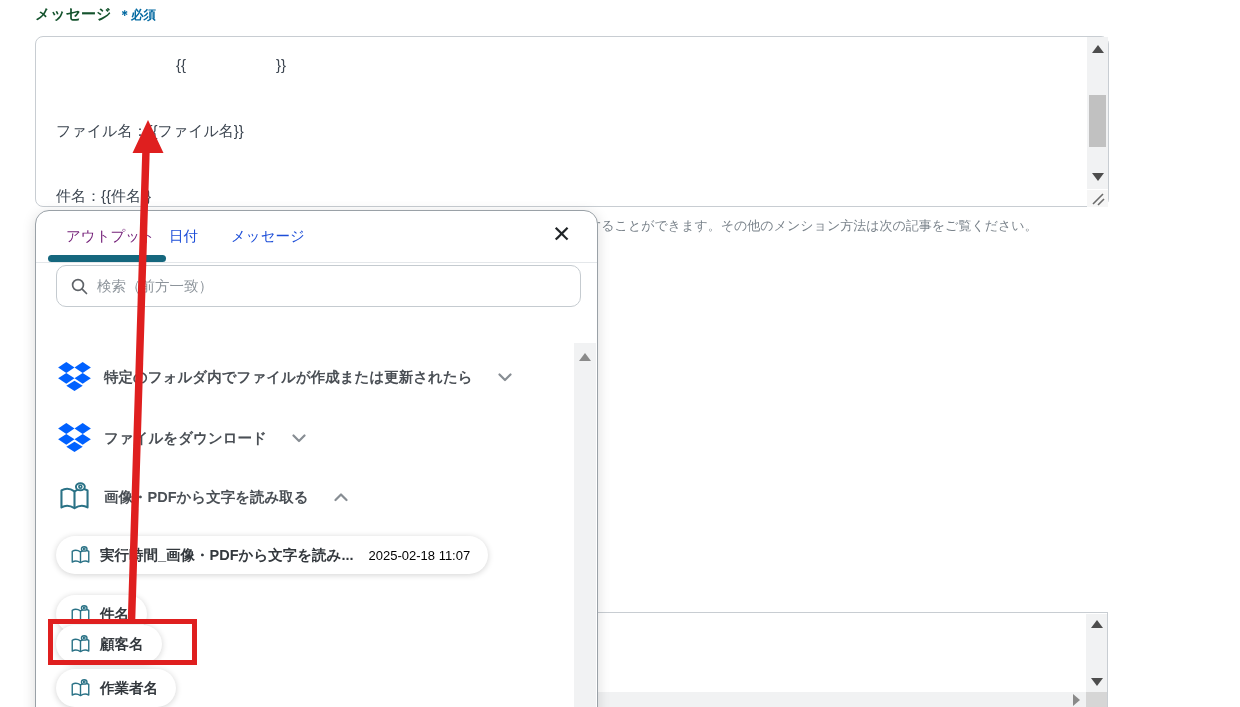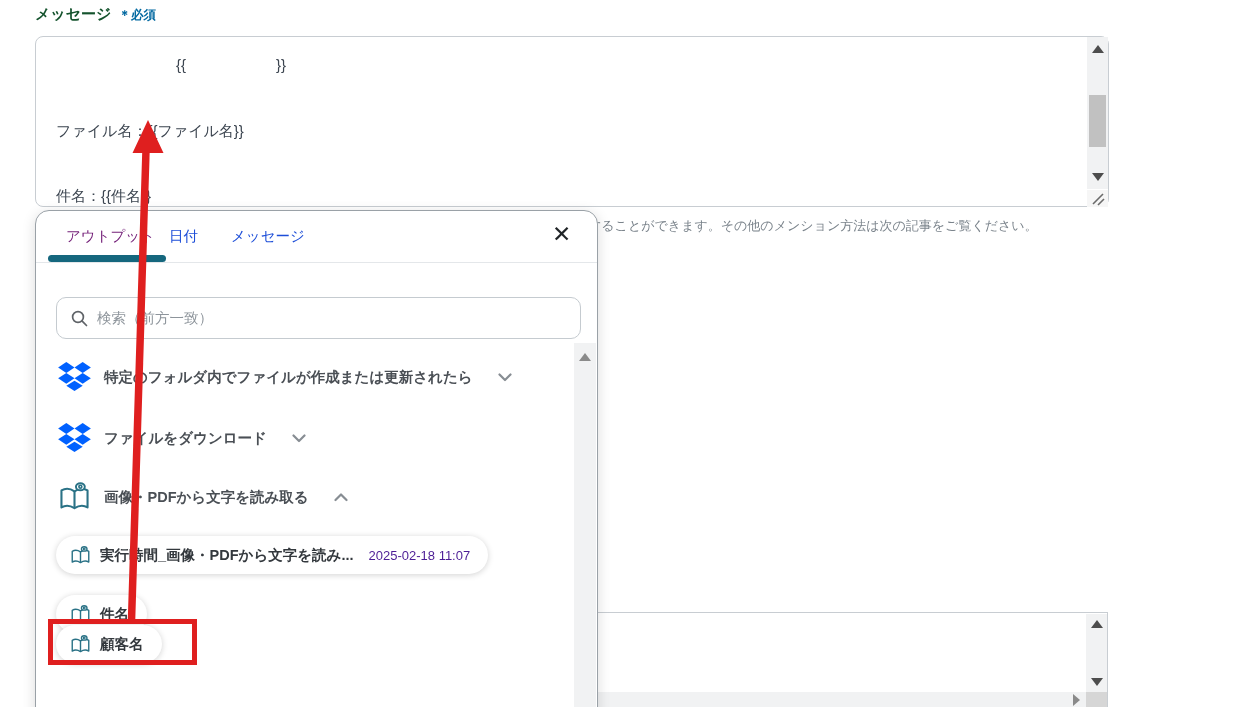"検索（前方一致）" .searchbox { top: 86px -> 54px }
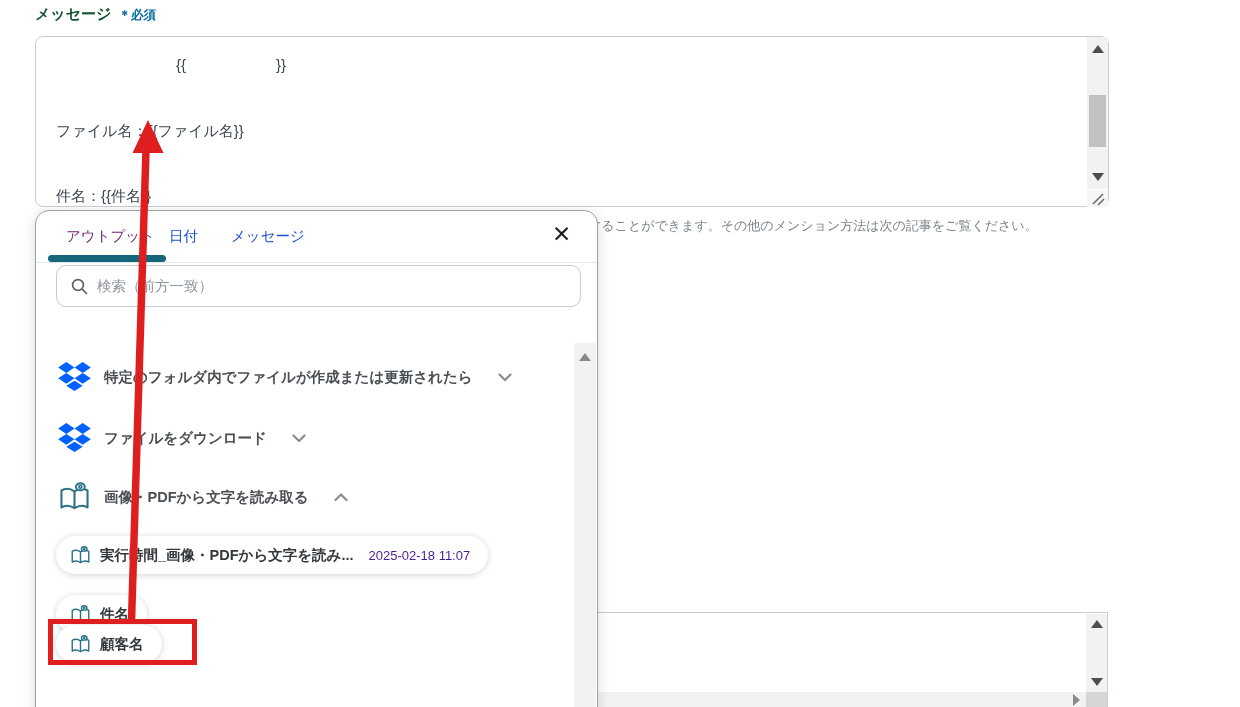"2025-02-18 11:07" .chip-time { color: #4c1d95 -> #000000 }
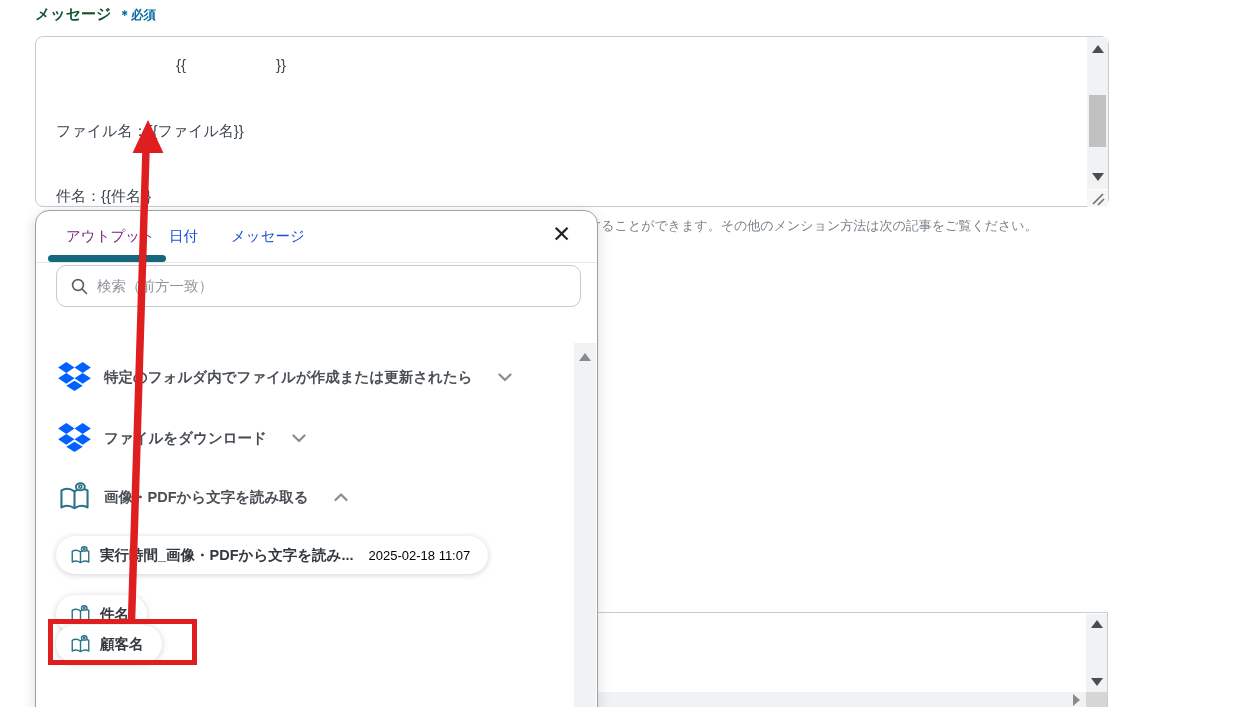"作業者名" div.chip { html: none -> <div> <svg> <path></path> <line></line> <ellipse></ellipse> <circle></circle> </svg> <span>作業者名</span> </div> }
